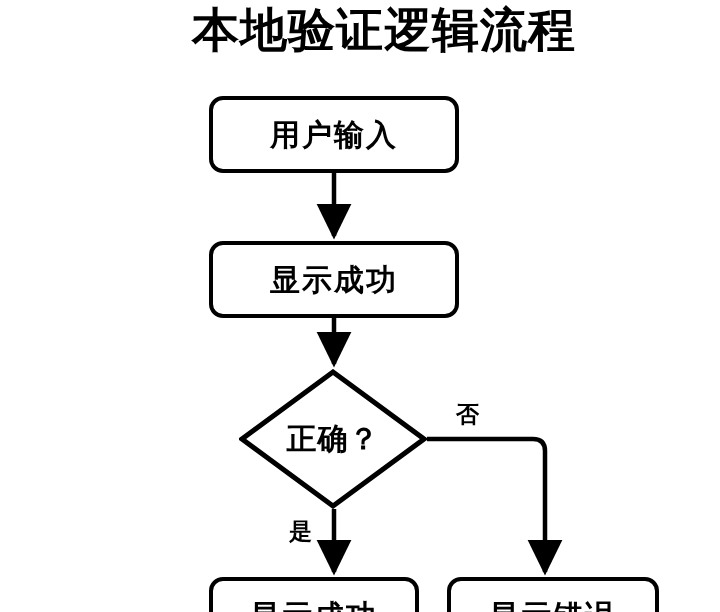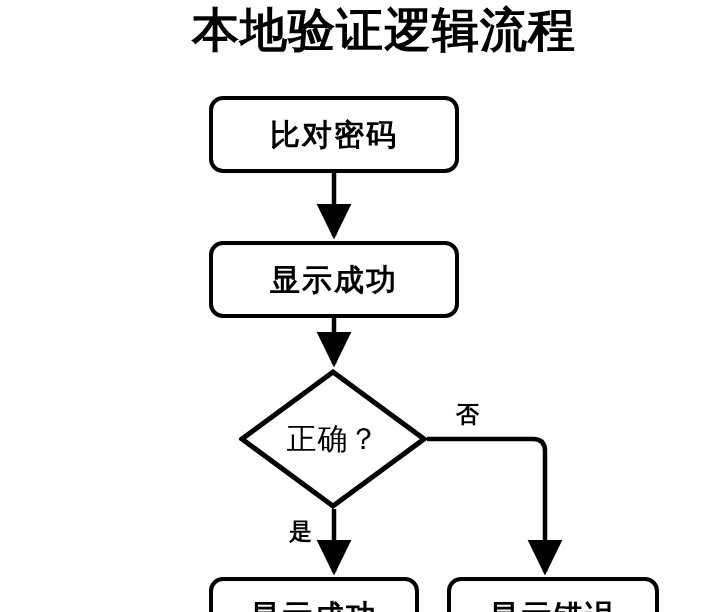"比对密码" span.node-label { text: 比对密码 -> 用户输入 }
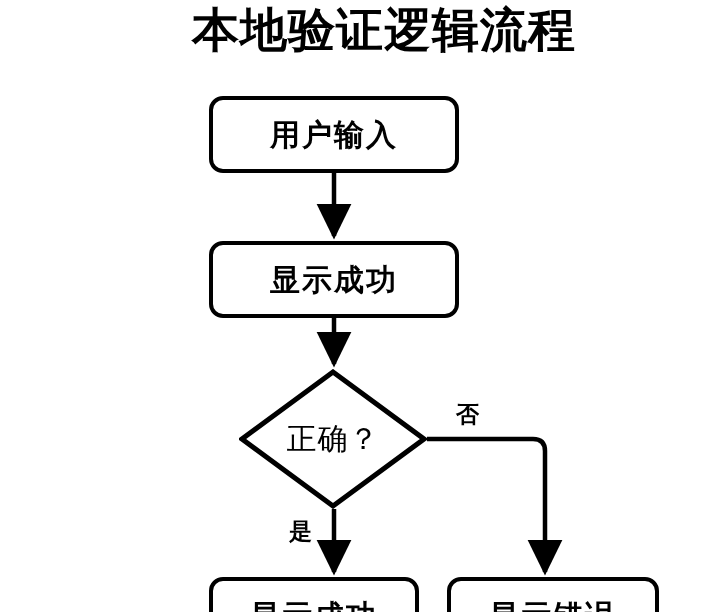"正确？" .decision-label { font-weight: normal -> bold }
